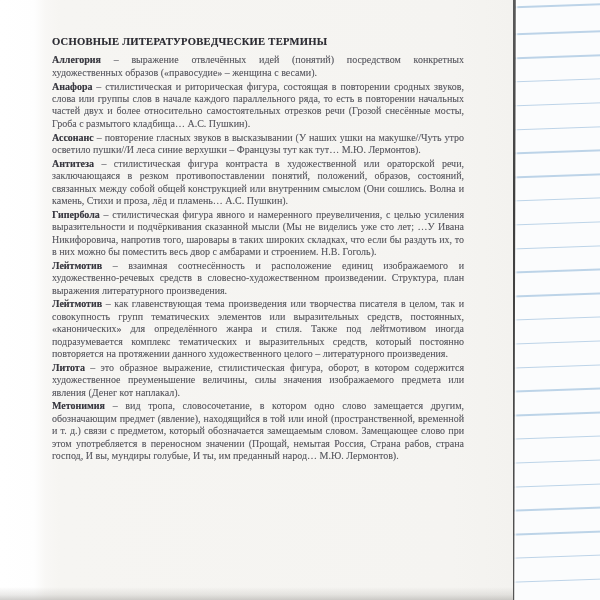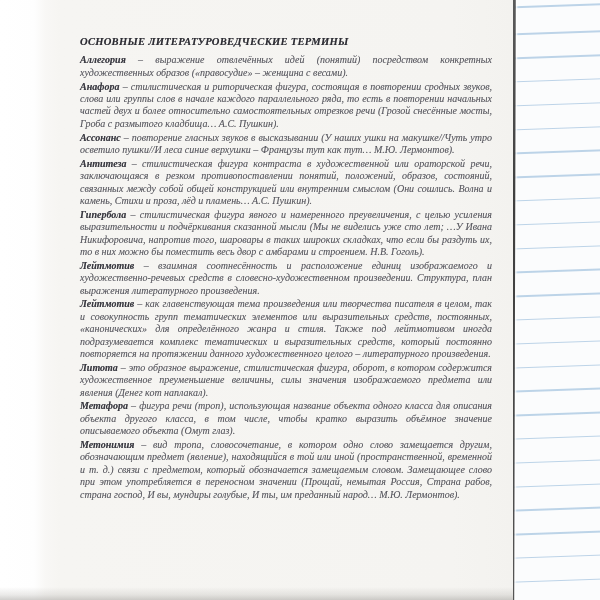"ОСНОВНЫЕ ЛИТЕРАТУРОВЕДЧЕСКИЕ ТЕРМИНЫ" .content { font-style: italic -> none; left: 80px -> 52px }
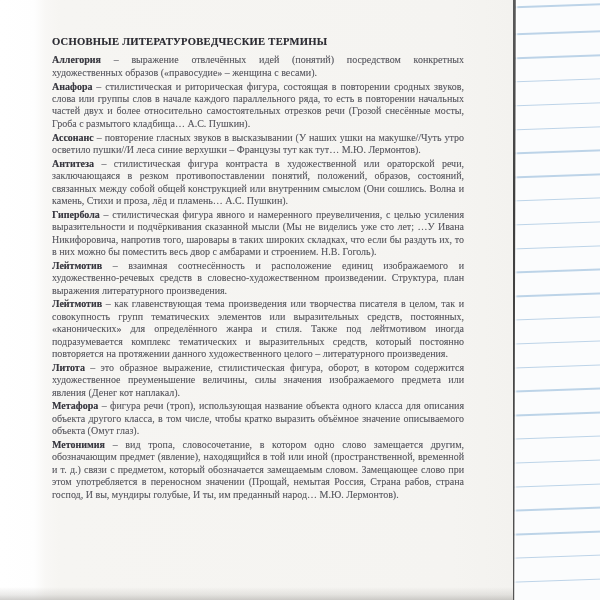"Метафора – фигура речи (троп)," p.entry { html: <p><b>Метафора</b> <span>– фигура речи (троп), использующая название объекта одного класса для описания объекта другого класса, в том числе, чтобы кратко выразить объёмное значение описываемого объекта (Омут глаз).</span></p> -> none }
